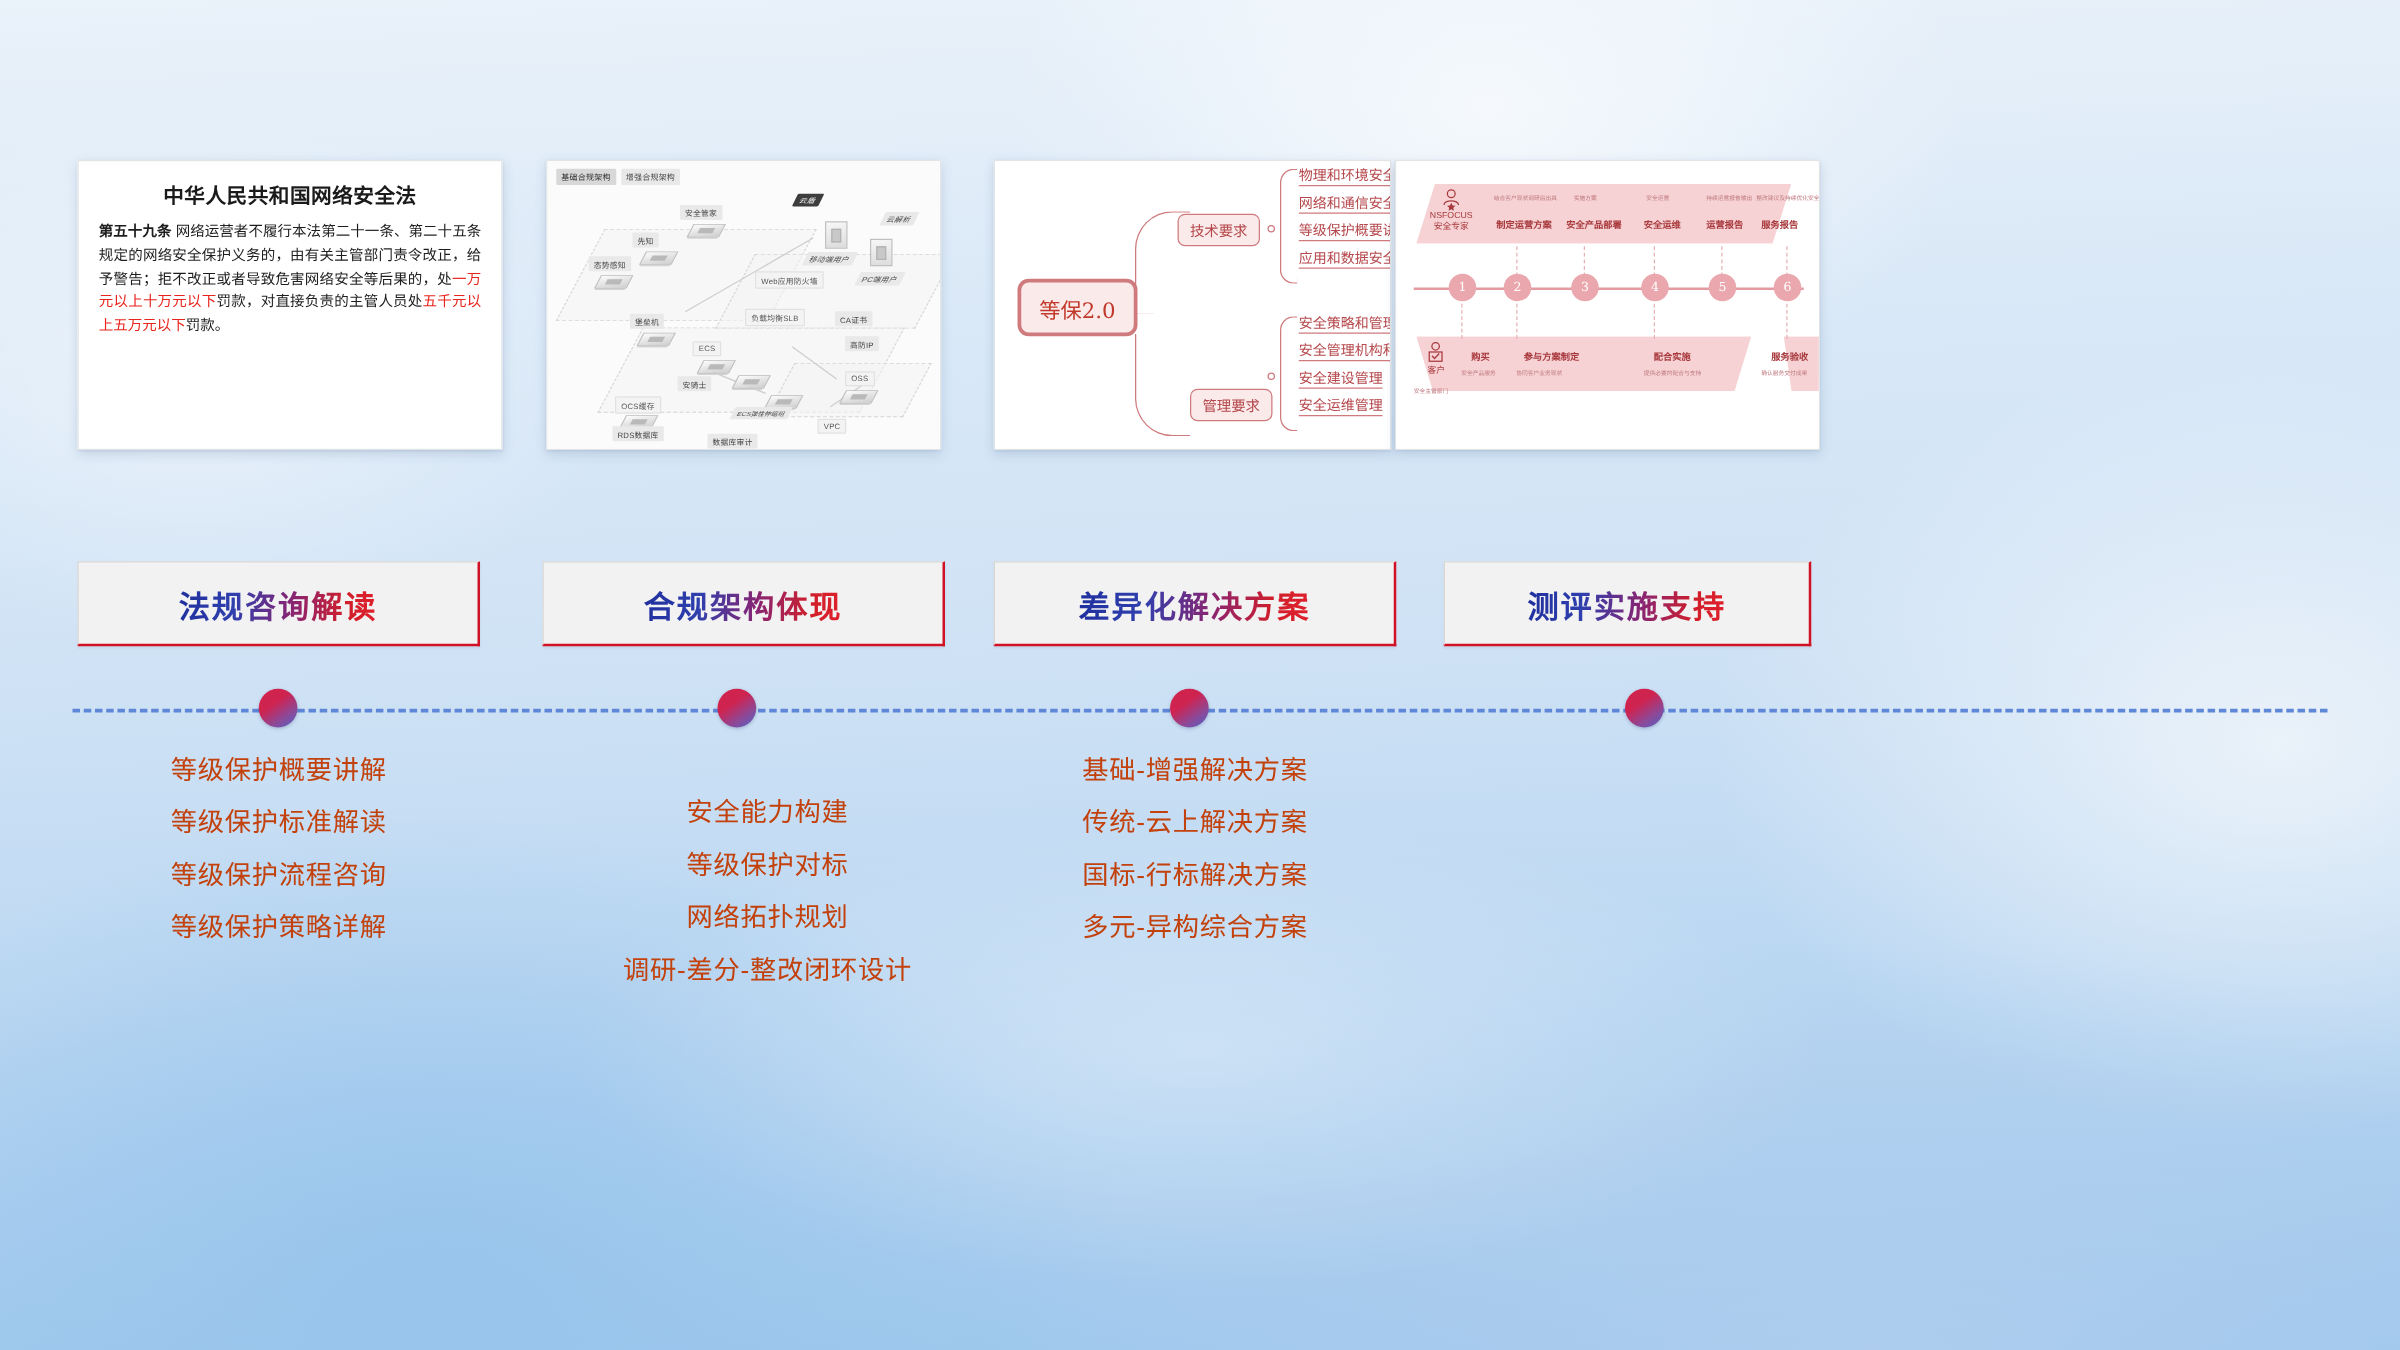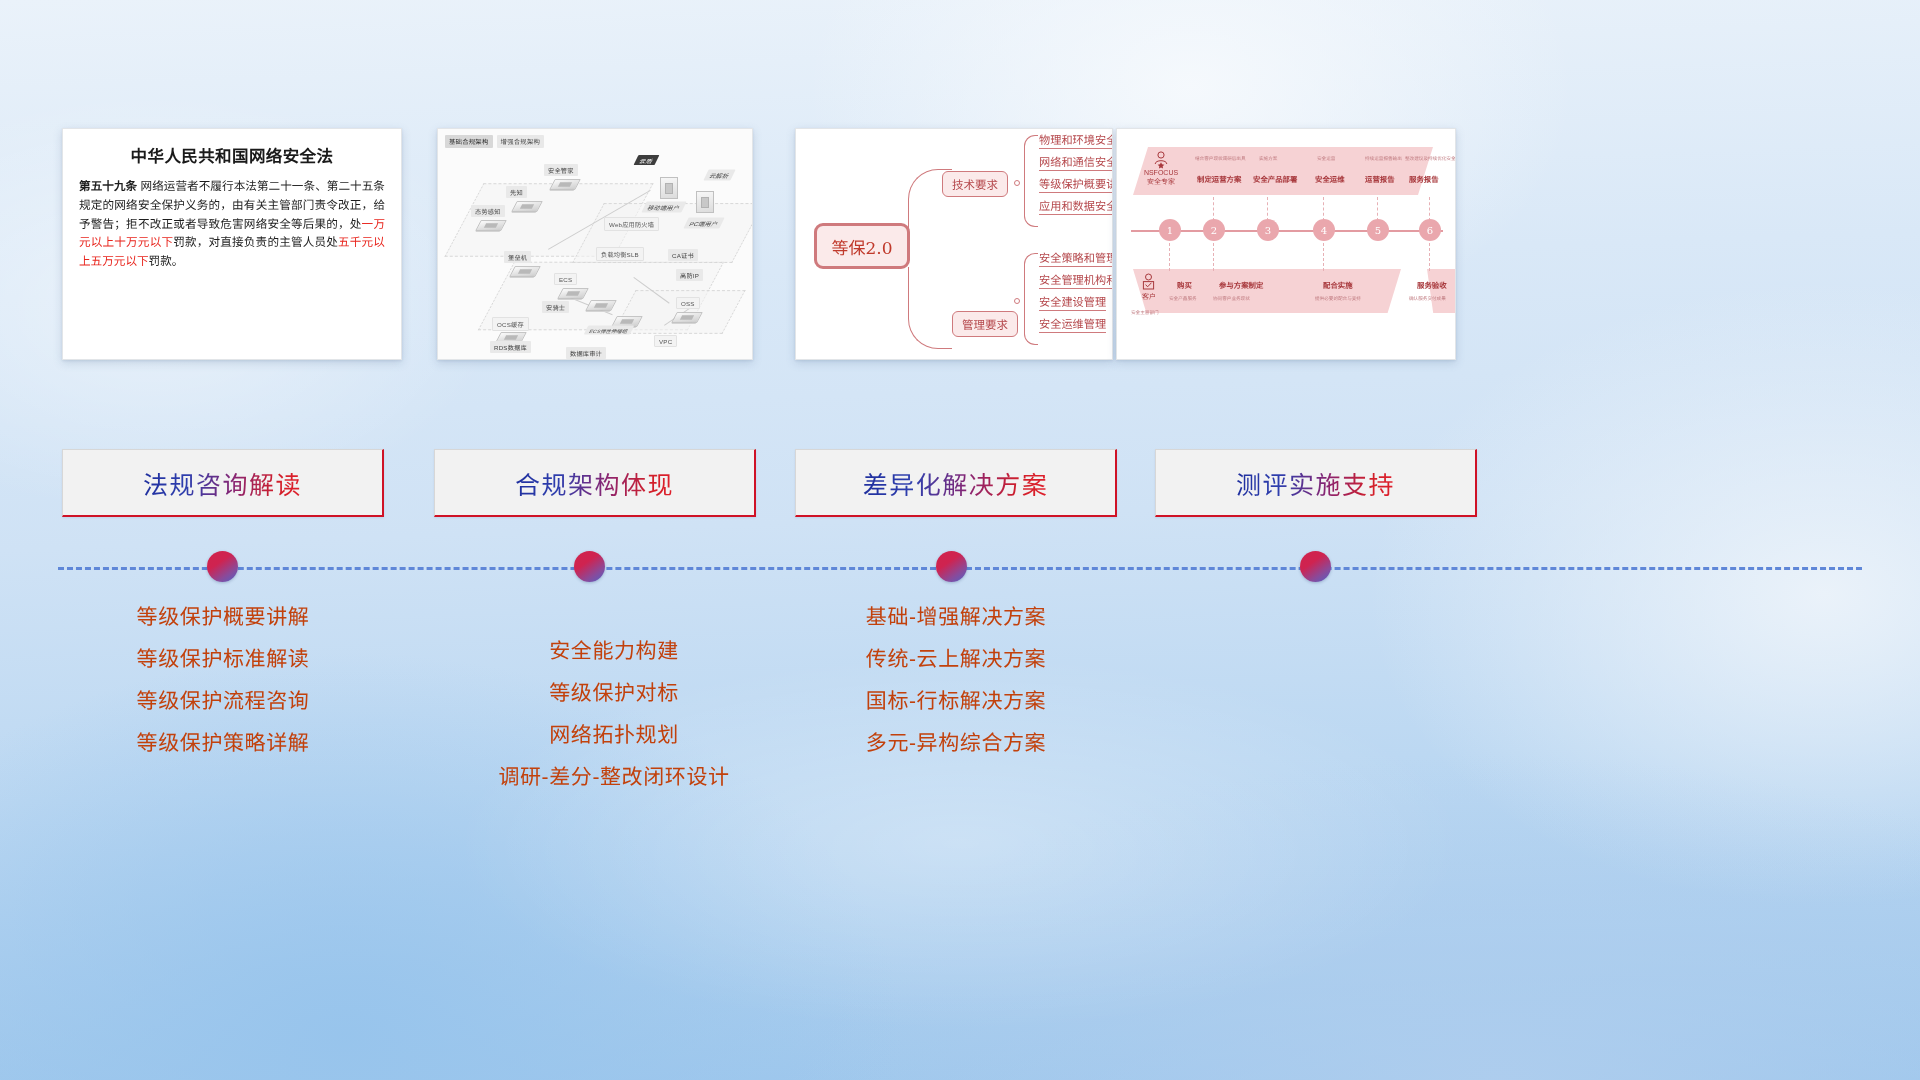"法规咨询解读" .banner span { font-weight: 400 -> 700 }
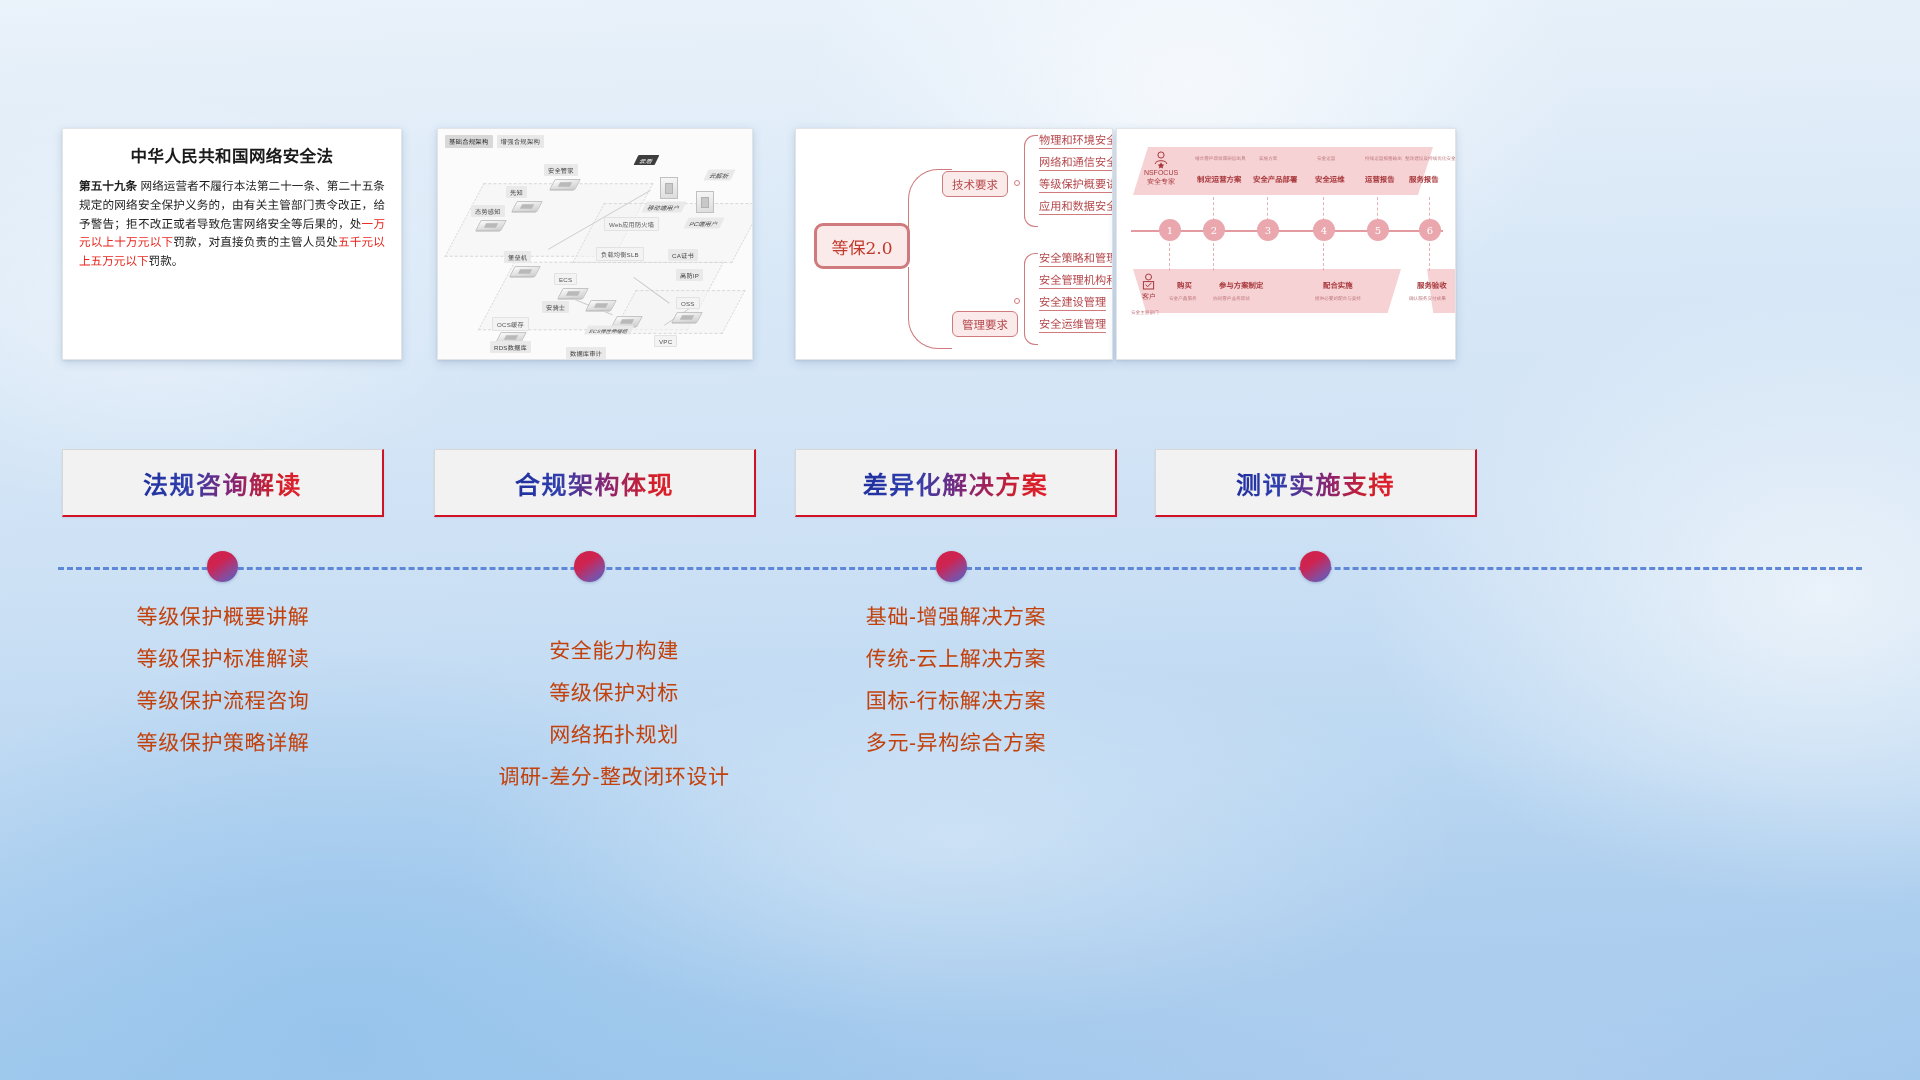"测评实施支持" #b4 { width: 322px -> 294px }
